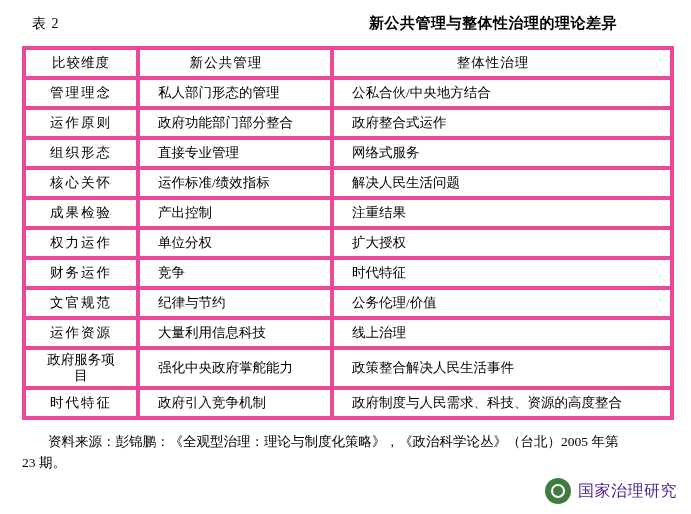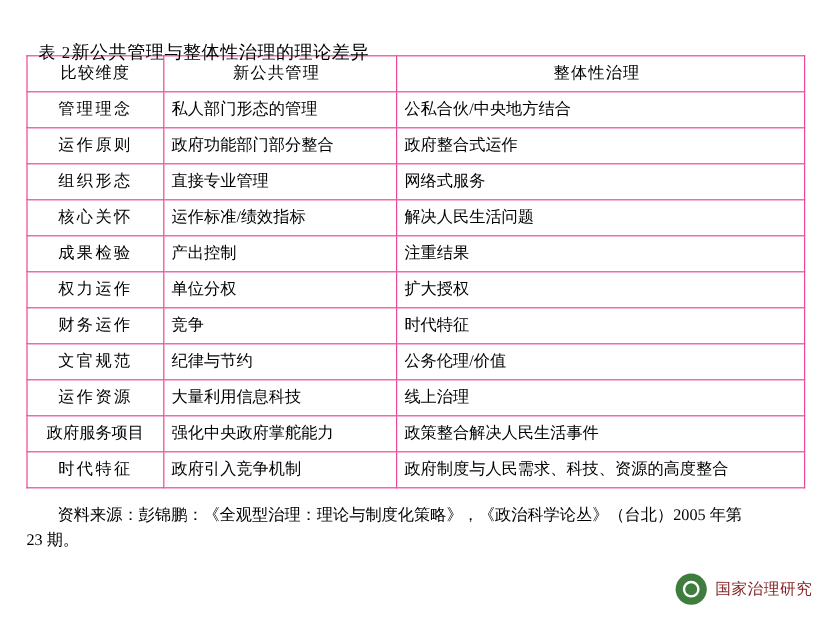"新公共管理与整体性治理的理论差异" .caption-title { font-weight: normal -> bold; margin-top: 20px -> none; text-align: left -> right }
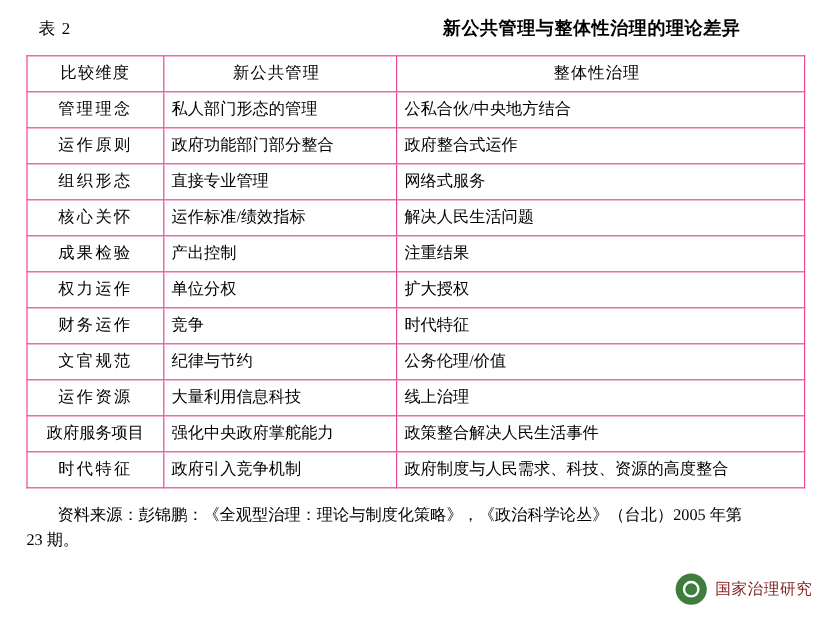"比较维度" table.diff-table td { border: 1px solid #ec4899 -> 4px solid #ec4899; padding: 2px 6px -> 2px 18px }
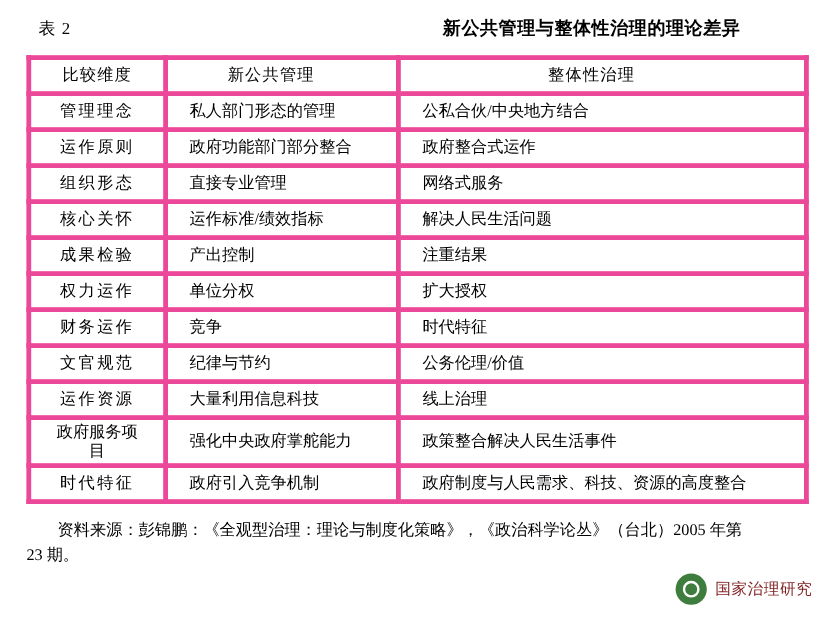"国家治理研究" .wm-text { color: #7f1d1d -> #4c1d95; font-size: 13px -> 16px }
